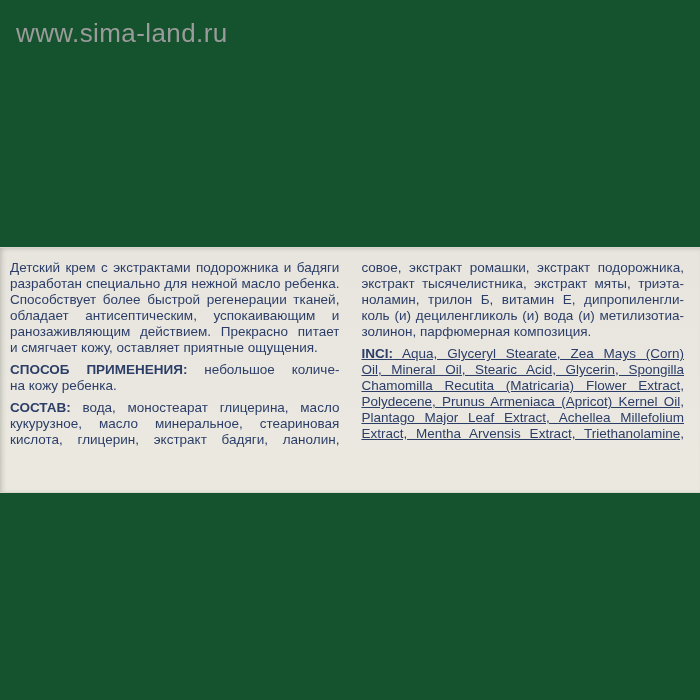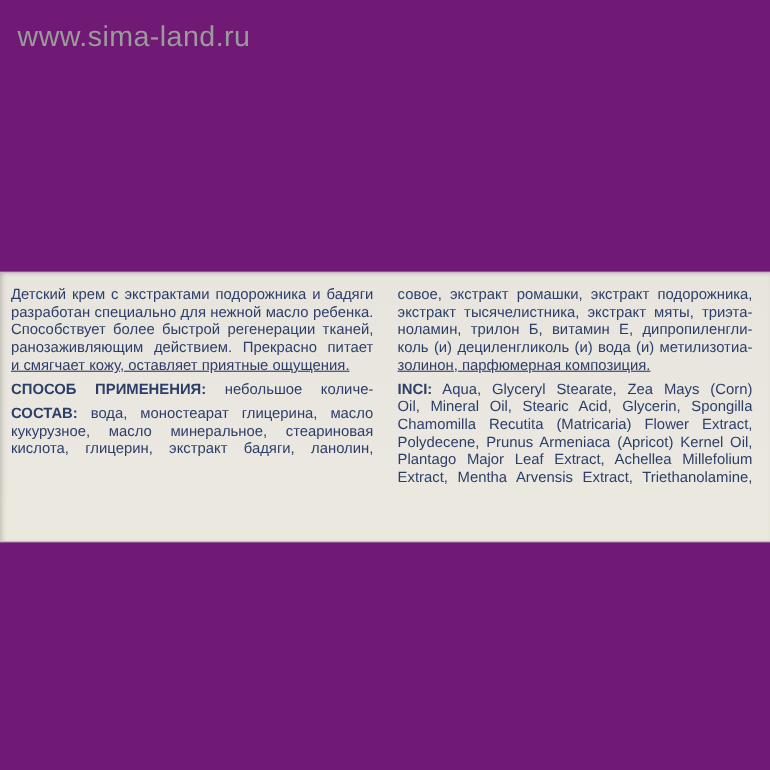"www.sima-land.ru" .stage { background: #701a75 -> #14532d }
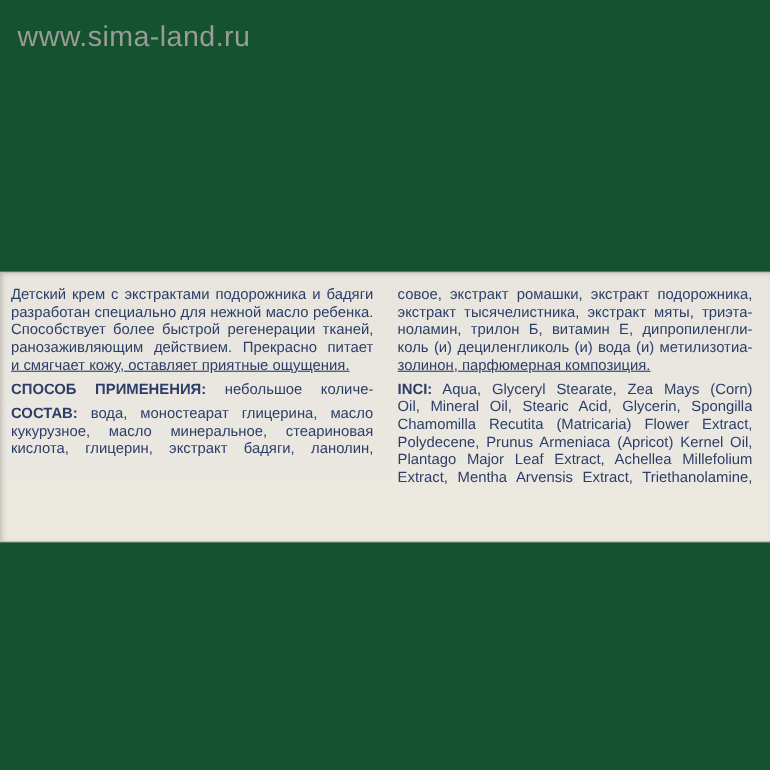"обладает антисептическим, успокаивающим" div.line { html: none -> <div>обладает антисептическим, успокаивающим и</div> }
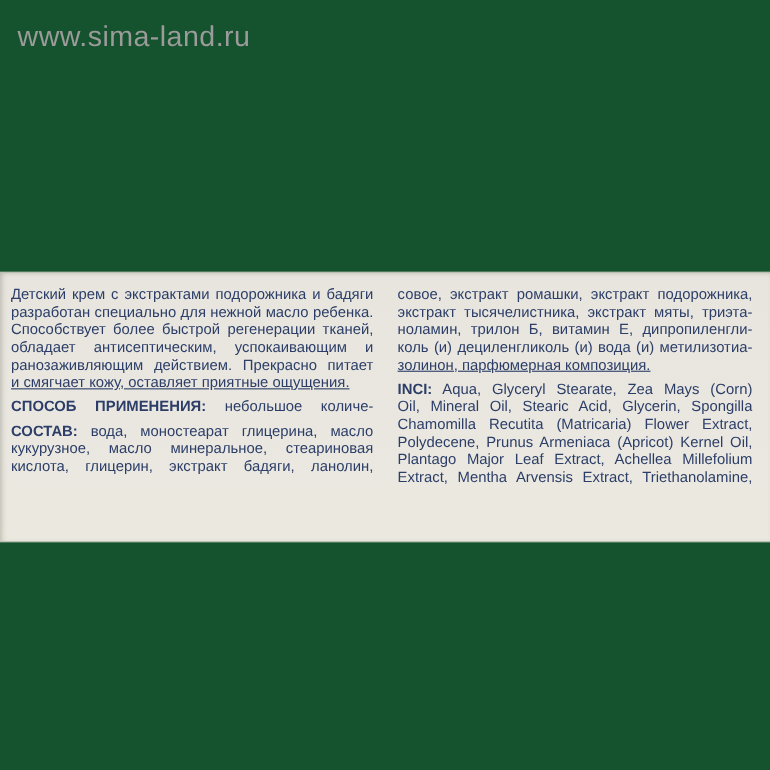"золинон, парфюмерная композиция." .line.last { text-decoration: underline -> none }
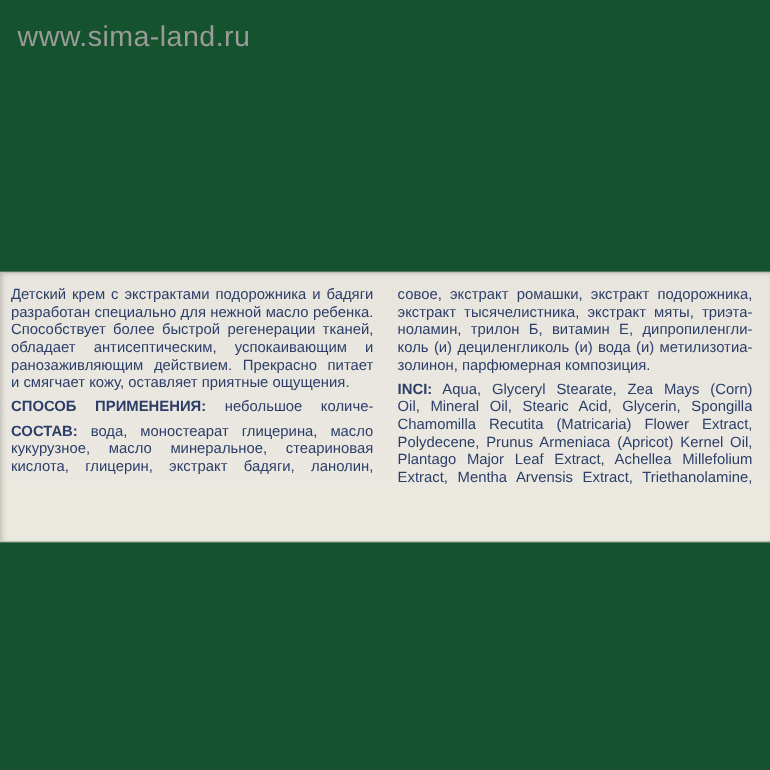"INCI: Aqua, Glyceryl Stearate, Zea" .para-inci { text-decoration: none -> underline }
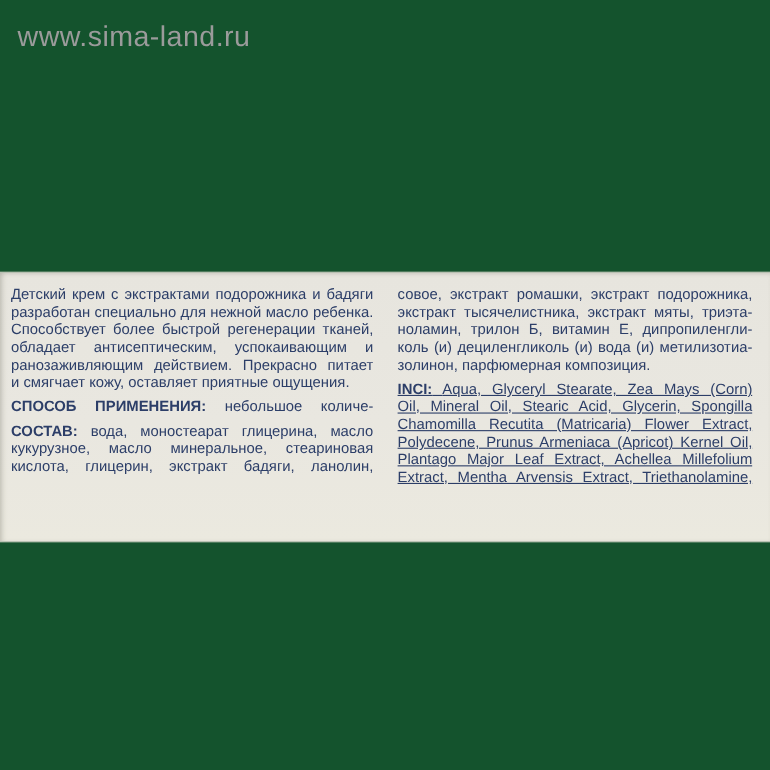"на кожу ребенка." div.line { html: none -> <div>на кожу ребенка.</div> }
